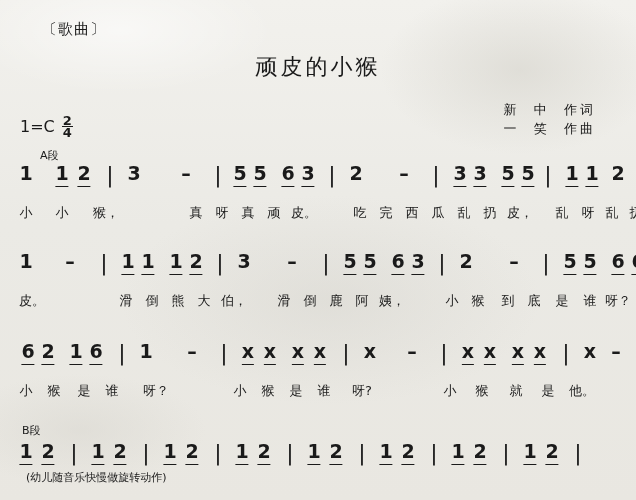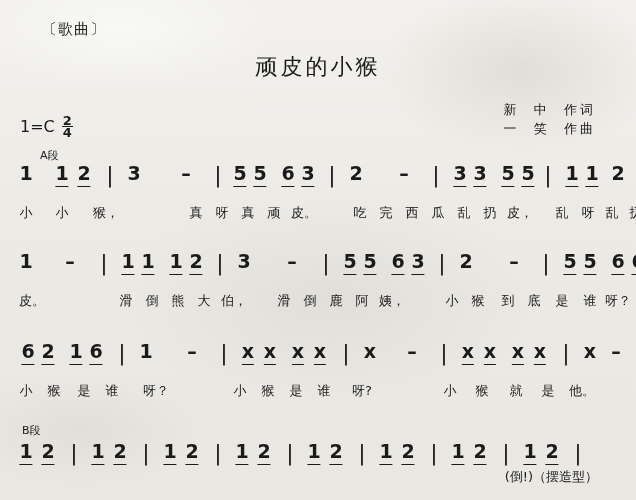"(幼儿随音乐快慢做旋转动作)" div.abs { html: none -> <div>(幼儿随音乐快慢做旋转动作)</div> }
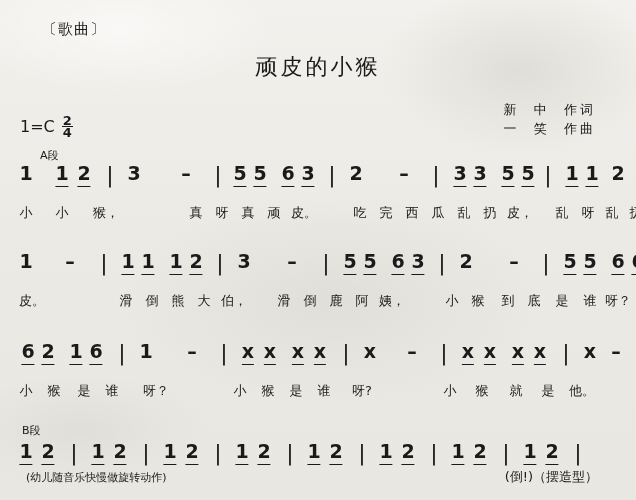"(倒!)（摆造型）" div.abs { html: <div>(倒!)（摆造型）</div> -> none }
